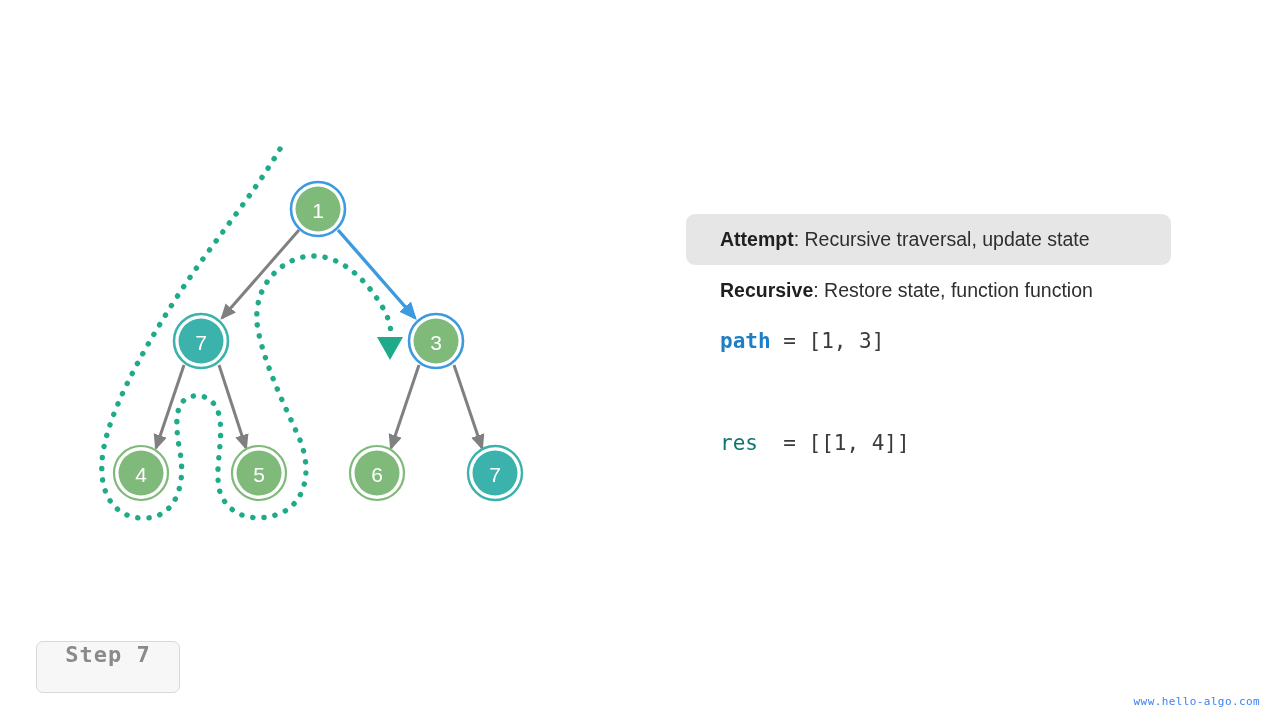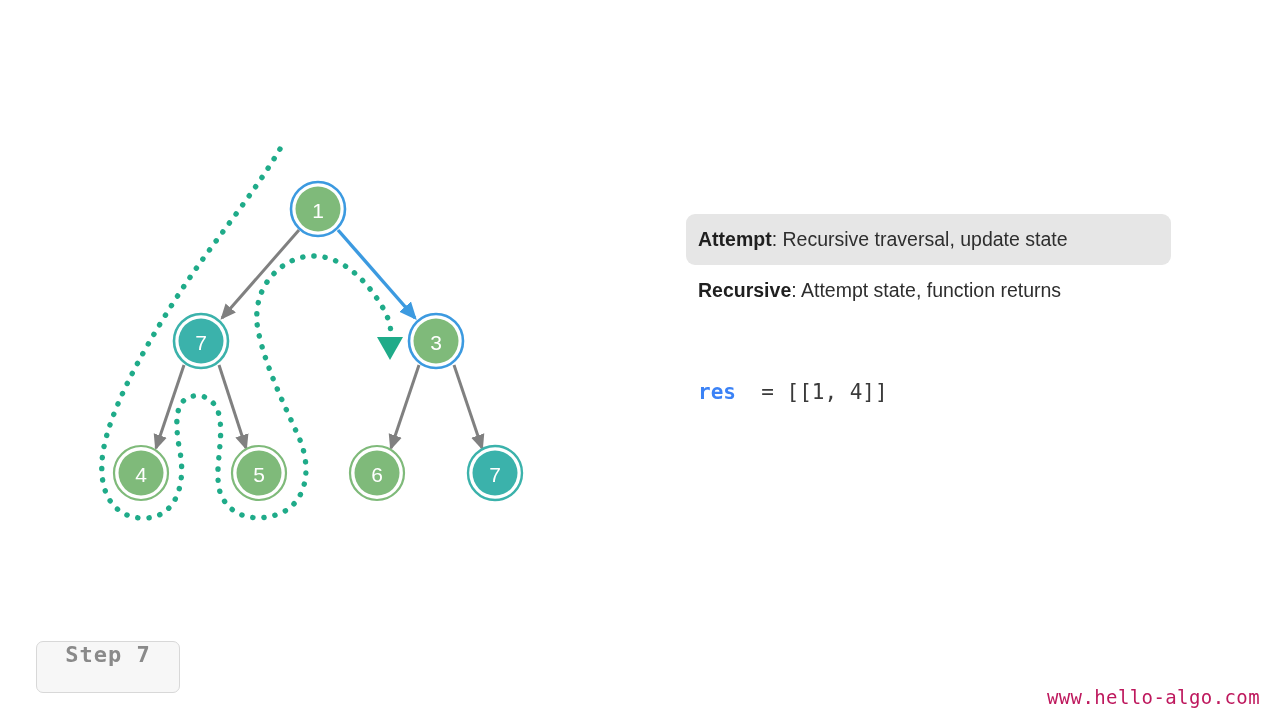"Attempt: Recursive traversal, update" .row { padding-left: 12px -> 34px }
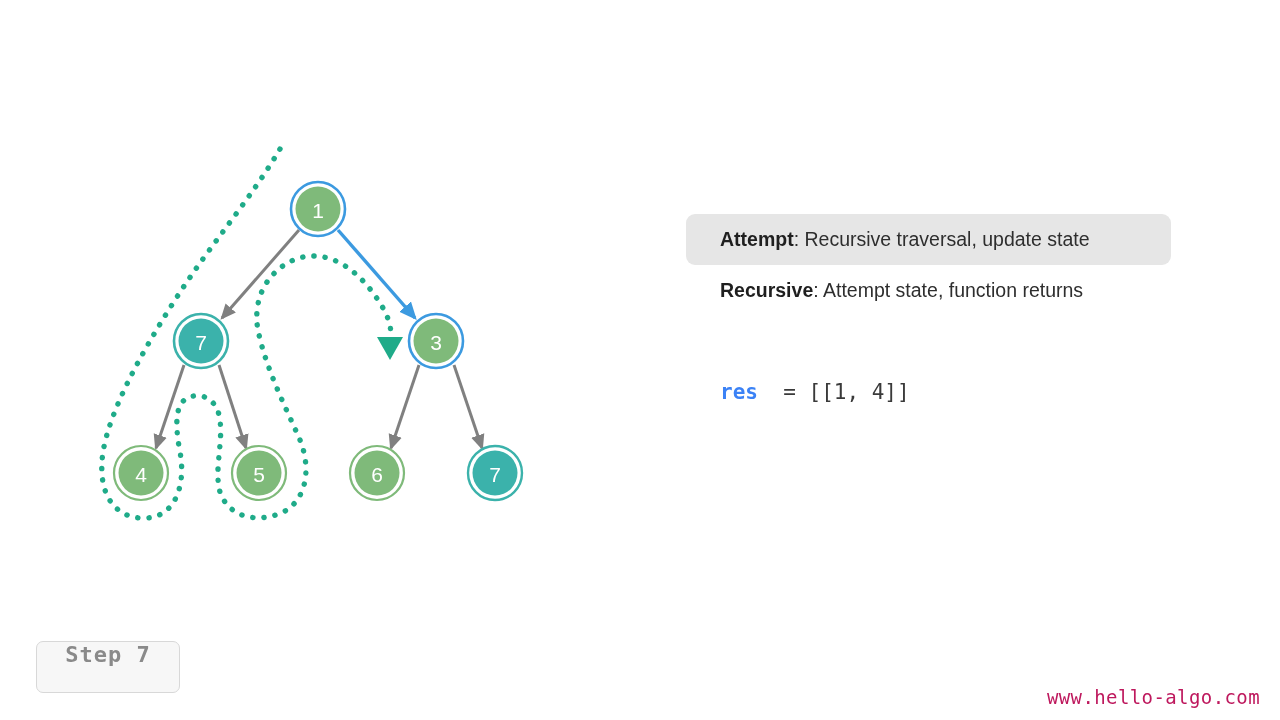": Attempt state, function returns" span { text: Attempt state, function returns -> Restore state, function function }
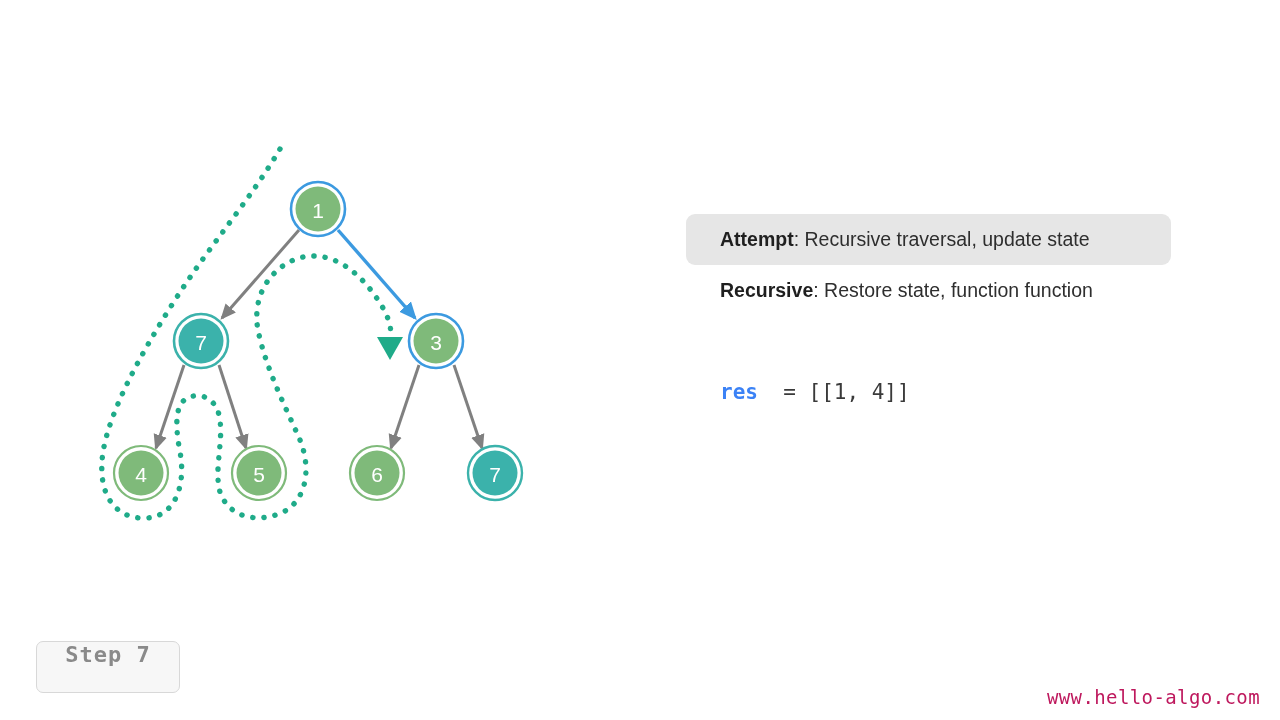"path = [1, 3]" div.row { html: none -> <div> <div><span>path</span><span> = [1, 3]</span></div> </div> }
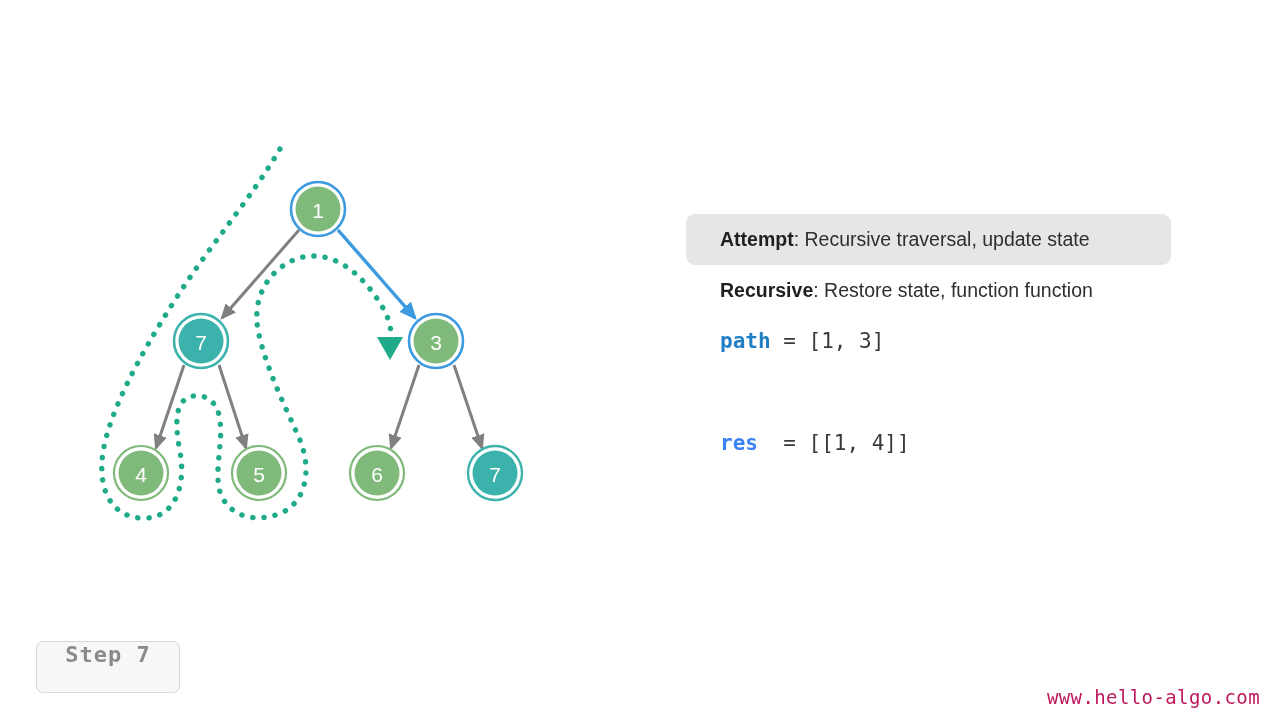"res" .kw-res { color: #3b82f6 -> #0f766e; font-weight: bold -> normal }
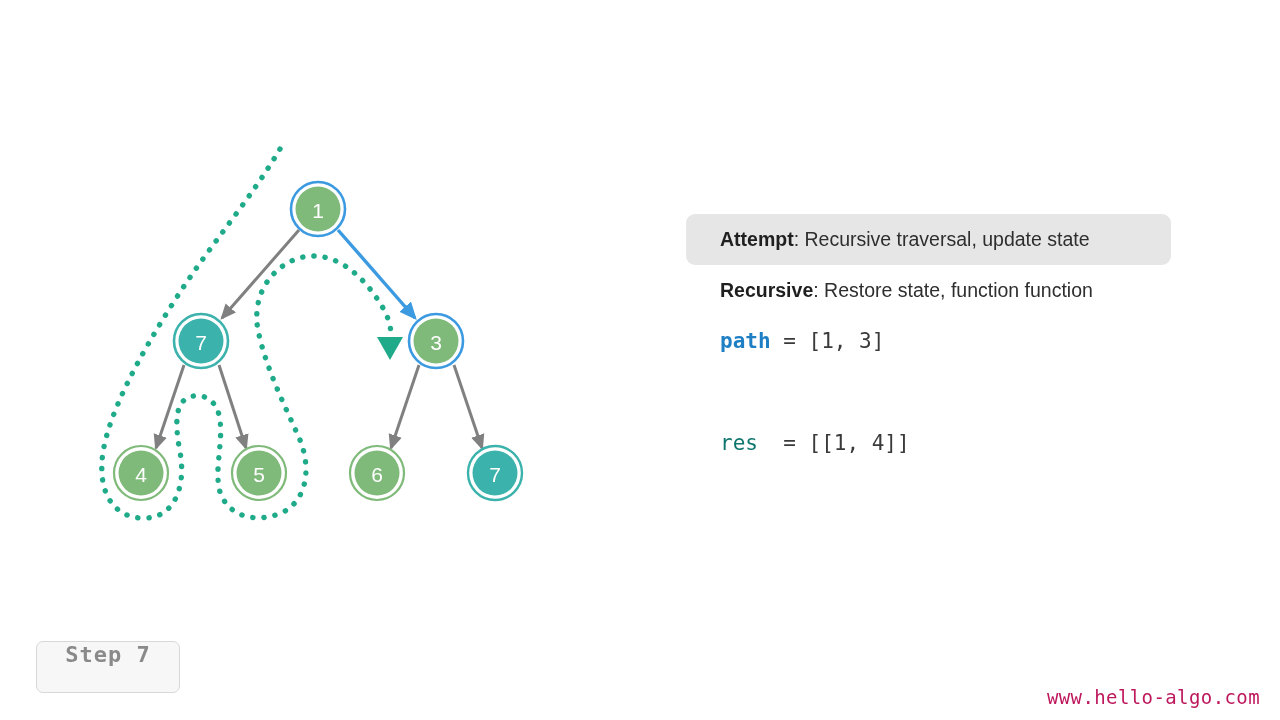"www.hello-algo.com" #watermark { color: #be185d -> #3b82f6; font-size: 19px -> 11px }
